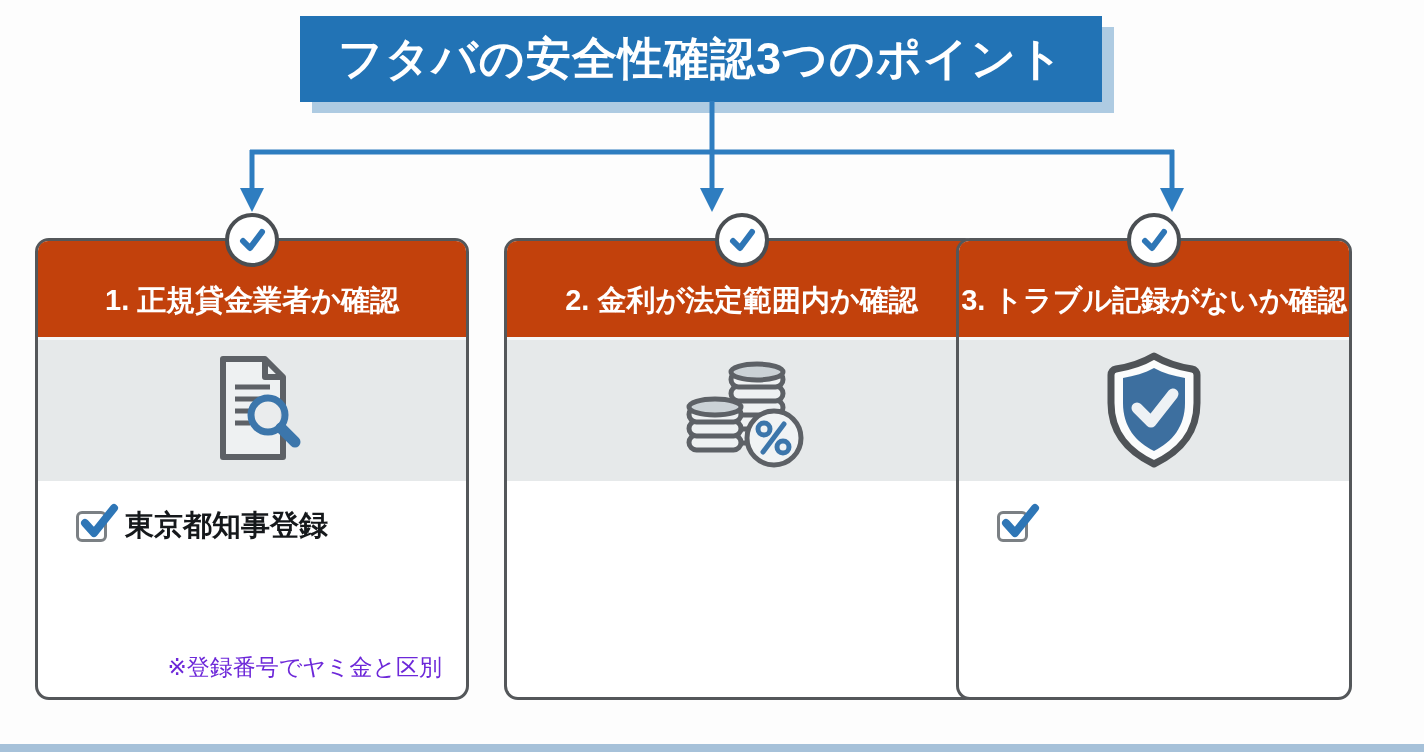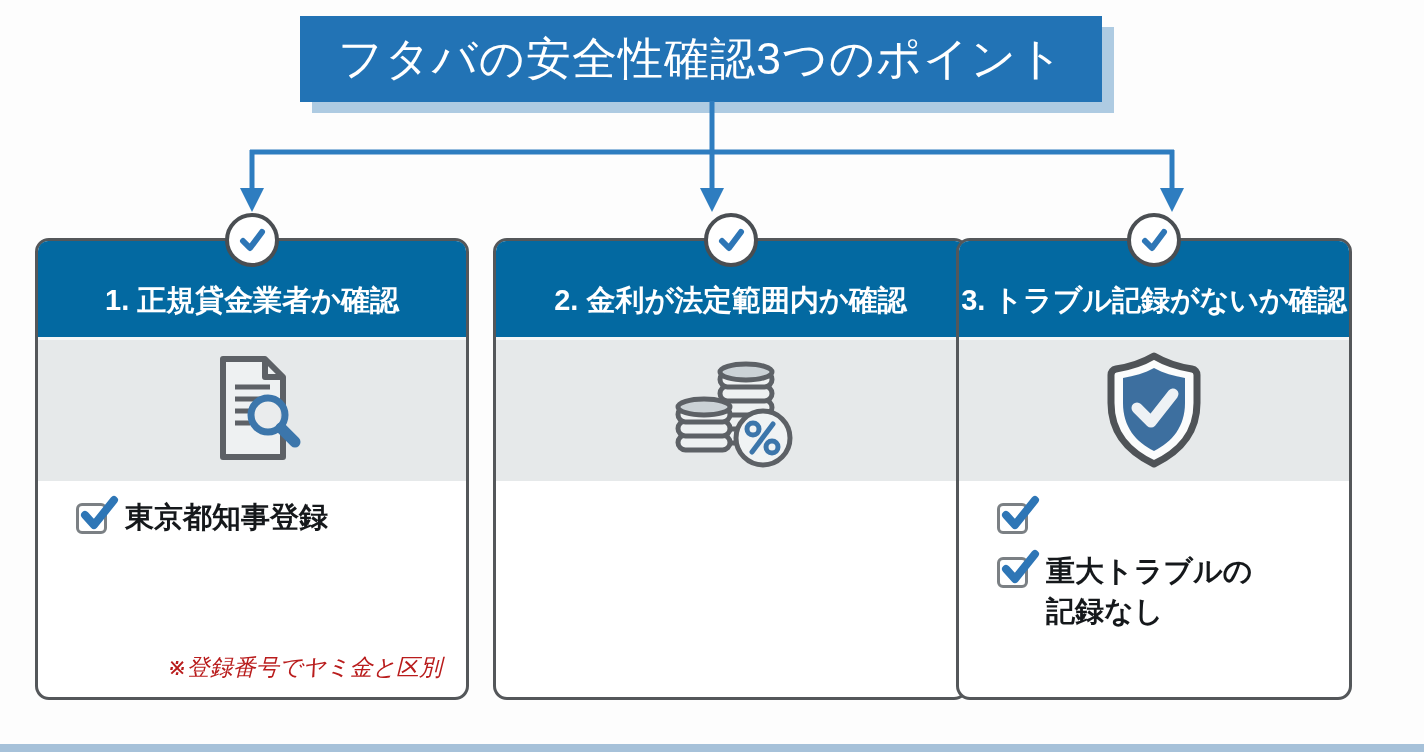"フタバの安全性確認3つのポイント" .title-banner span { font-weight: normal -> bold }
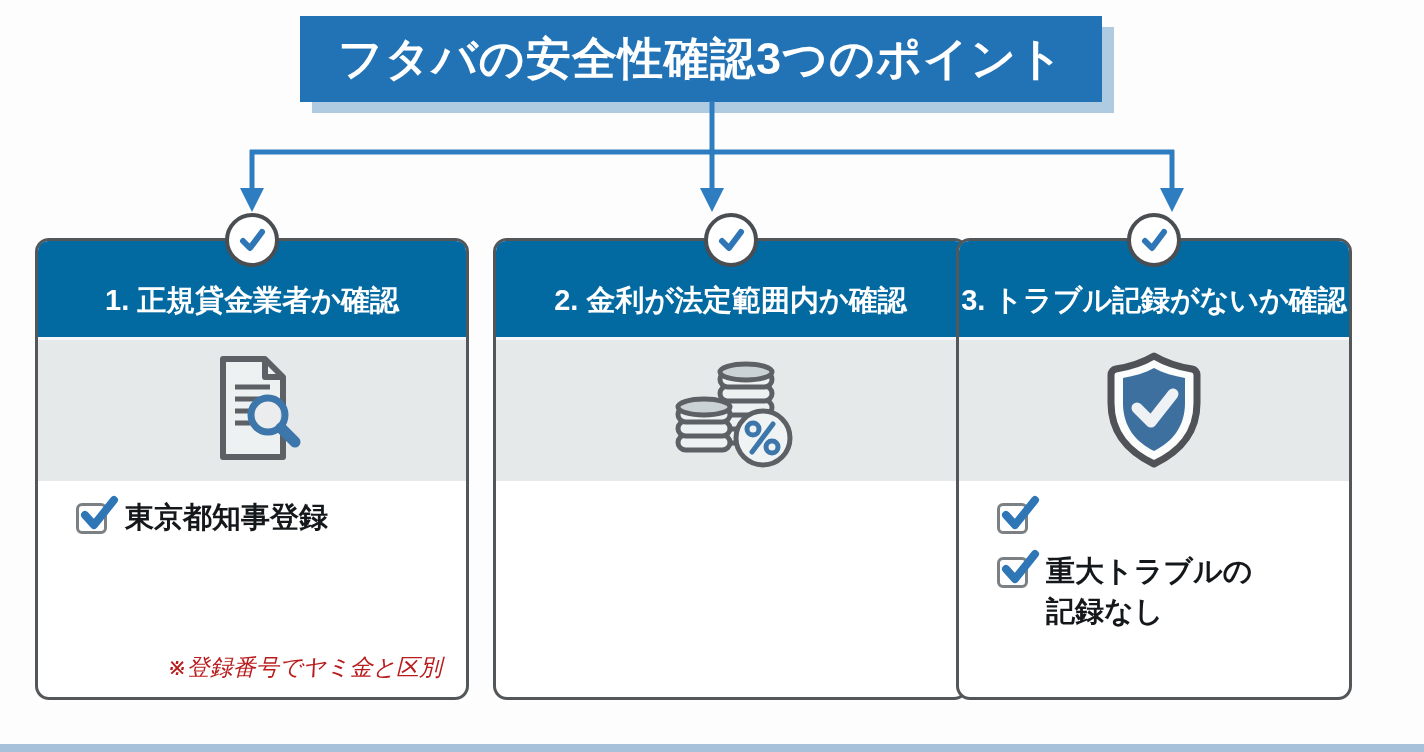"1. 正規貸金業者か確認" .card-header { background: #0369a1 -> #c2410c }
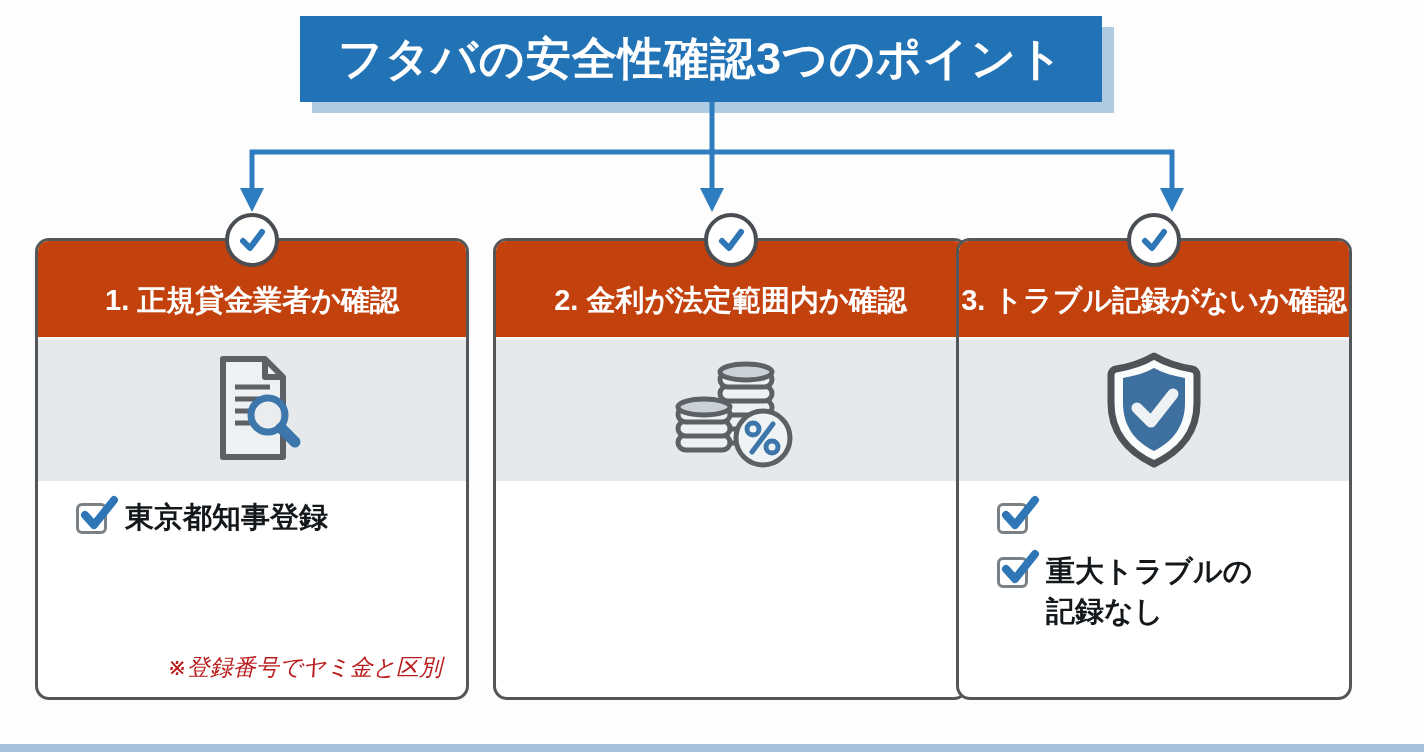"2. 金利が法定範囲内か確認" .card-2 { left: 493px -> 504px }
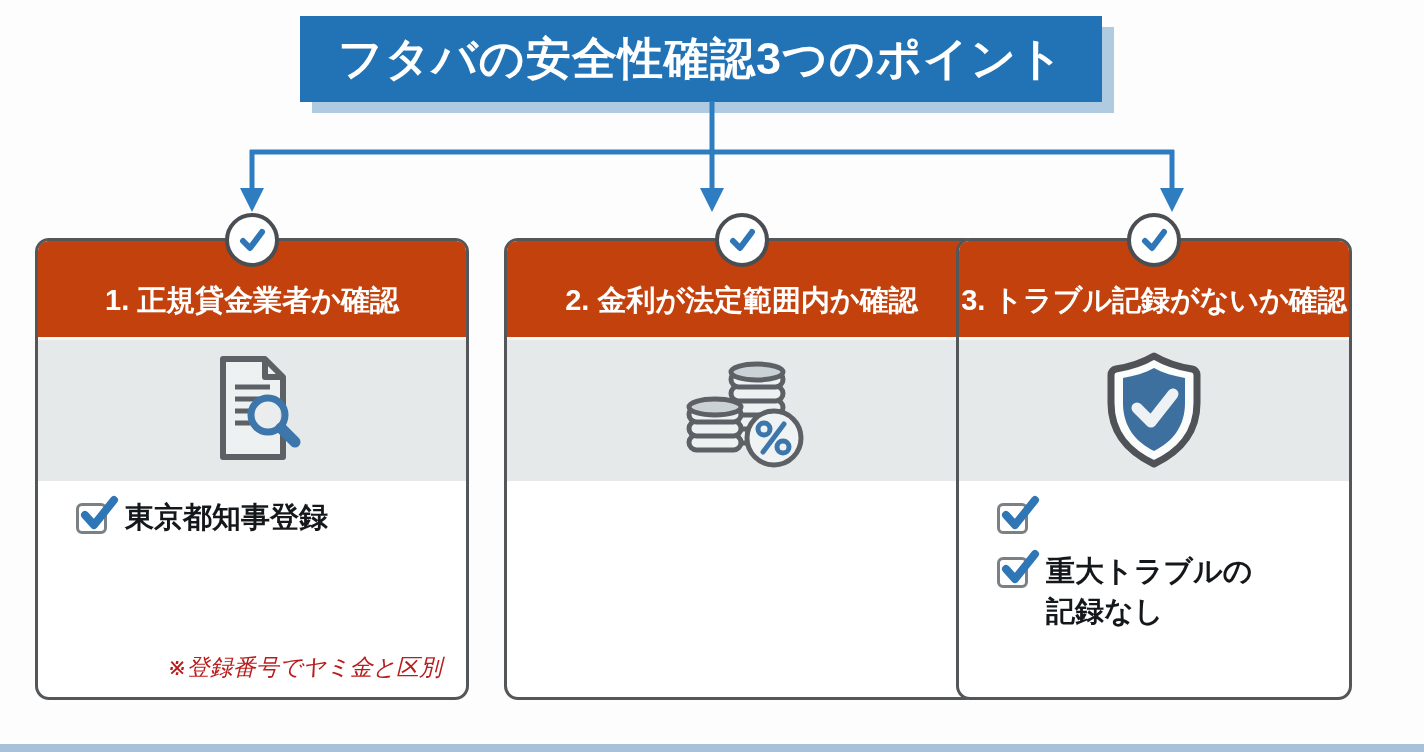"東京都知事登録" .content { padding: 16px 20px 0 38px -> 24px 20px 0 38px }
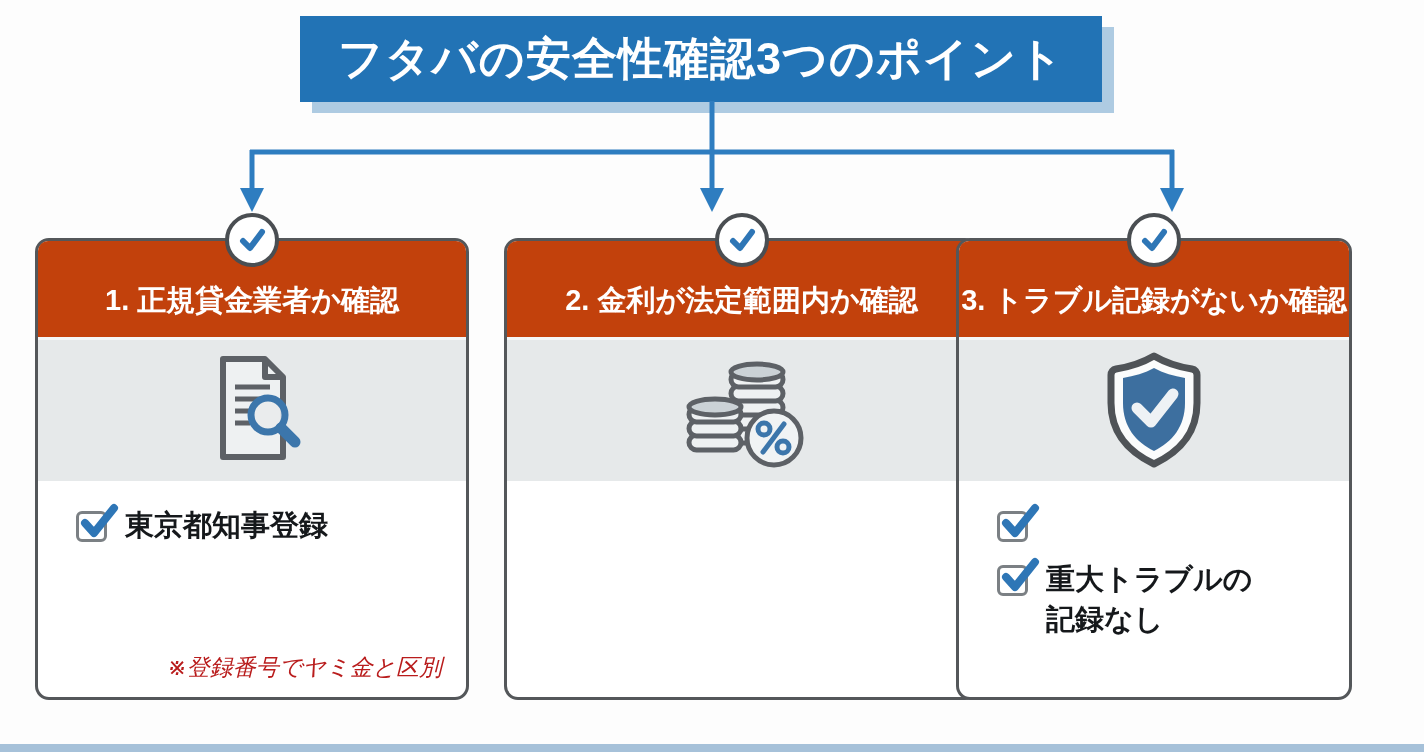"重大トラブルの" div.chk-item { html: <div> <span> <svg> <path></path> </svg> </span> <span>重大トラブルの 記録なし</span> </div> -> none }
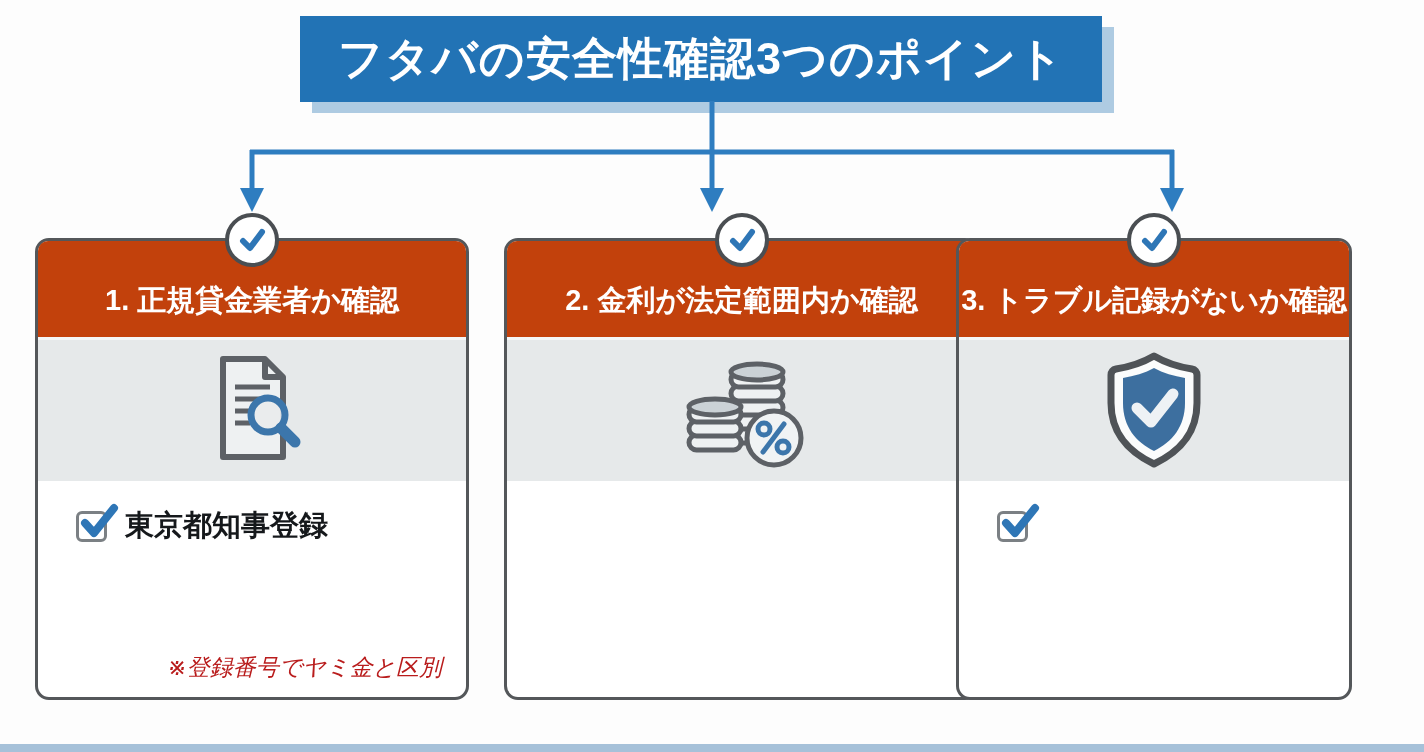"※登録番号でヤミ金と区別" .note { color: #b91c1c -> #6d28d9; font-style: italic -> none }
